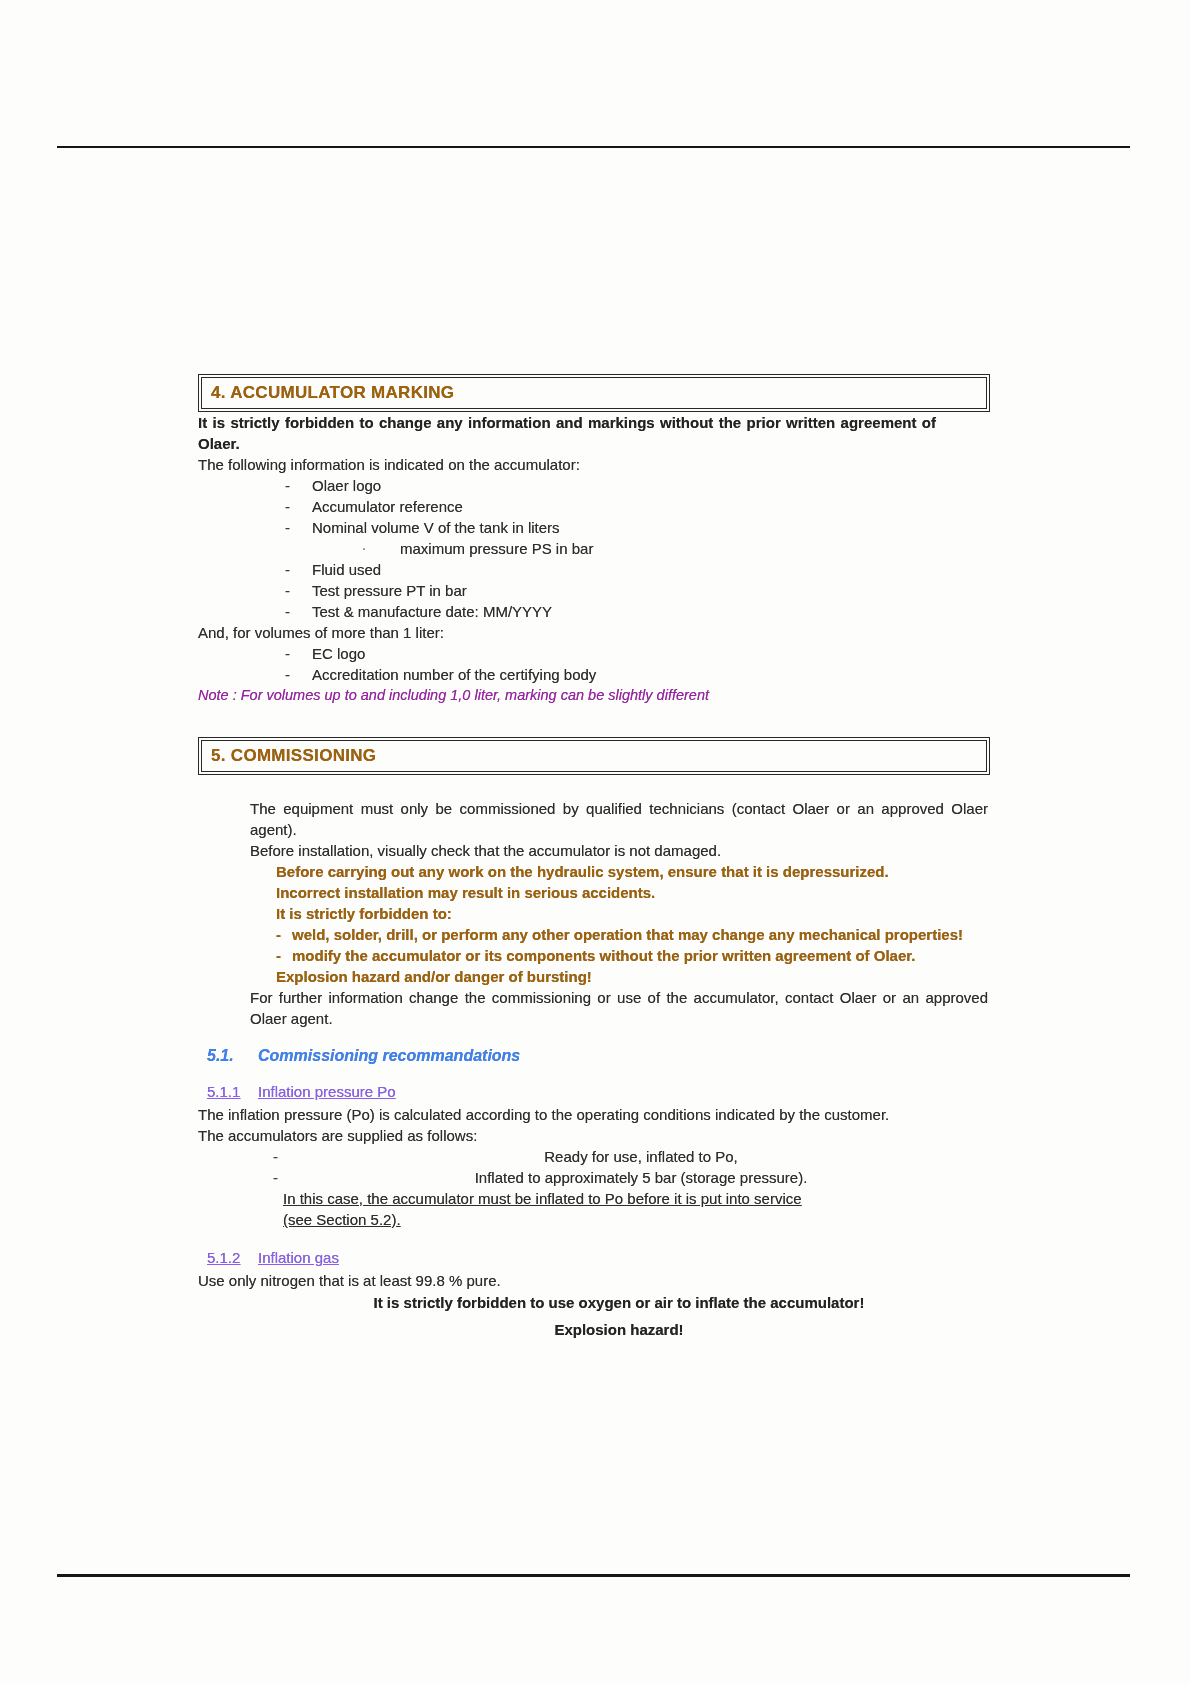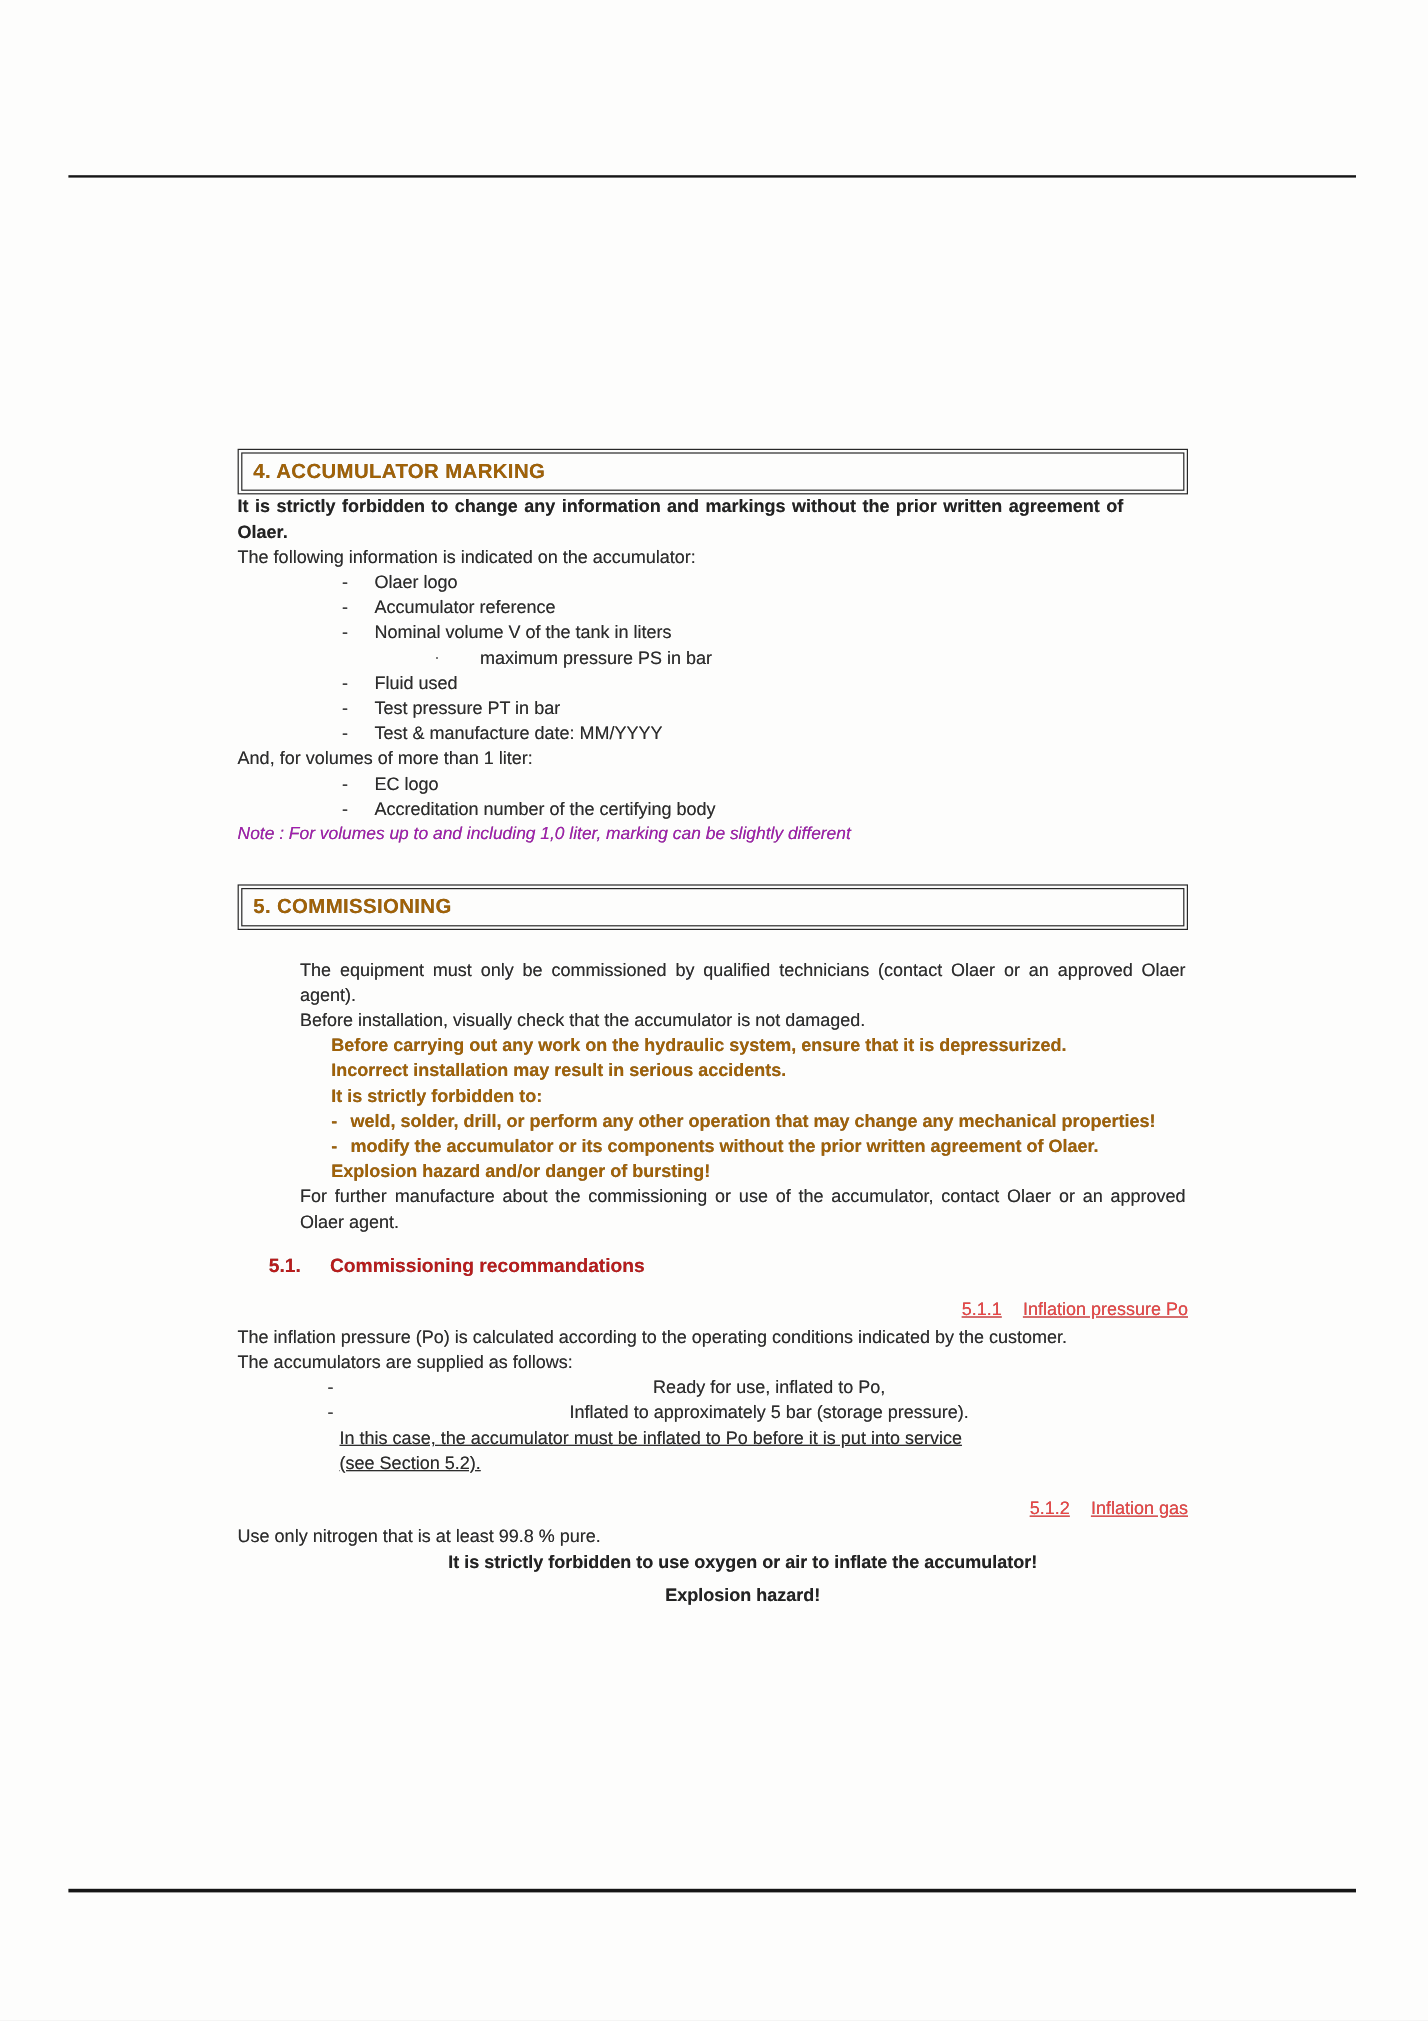"For further manufacture about the" p { text: manufacture about -> information change }
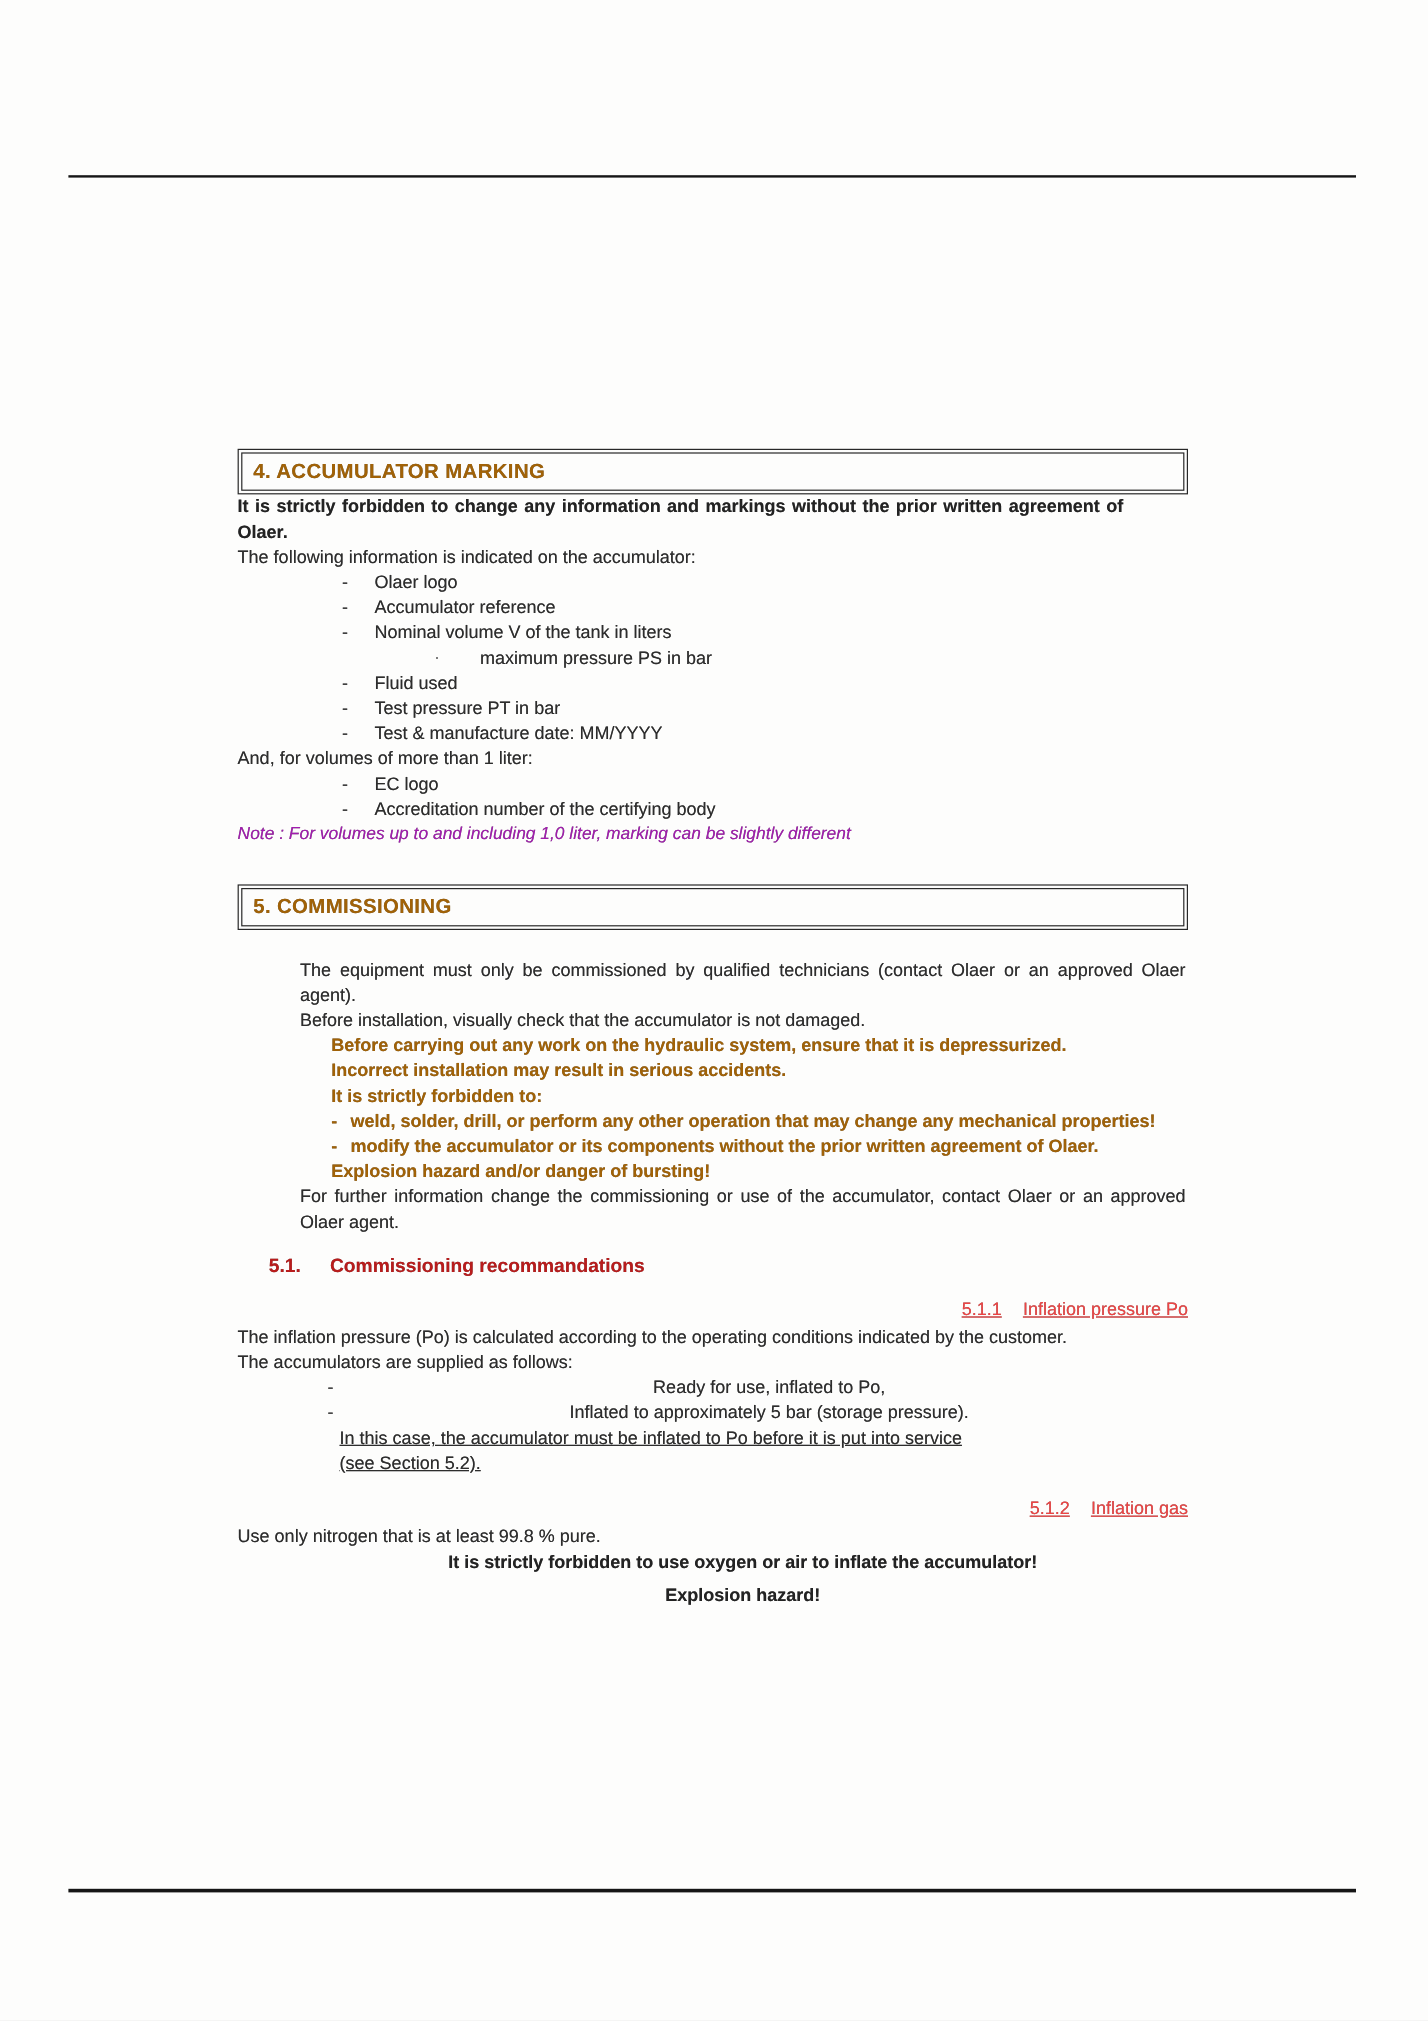"5.1." .h51 { color: #b91c1c -> #3b82f6; font-style: none -> italic; margin-left: 26px -> 9px }
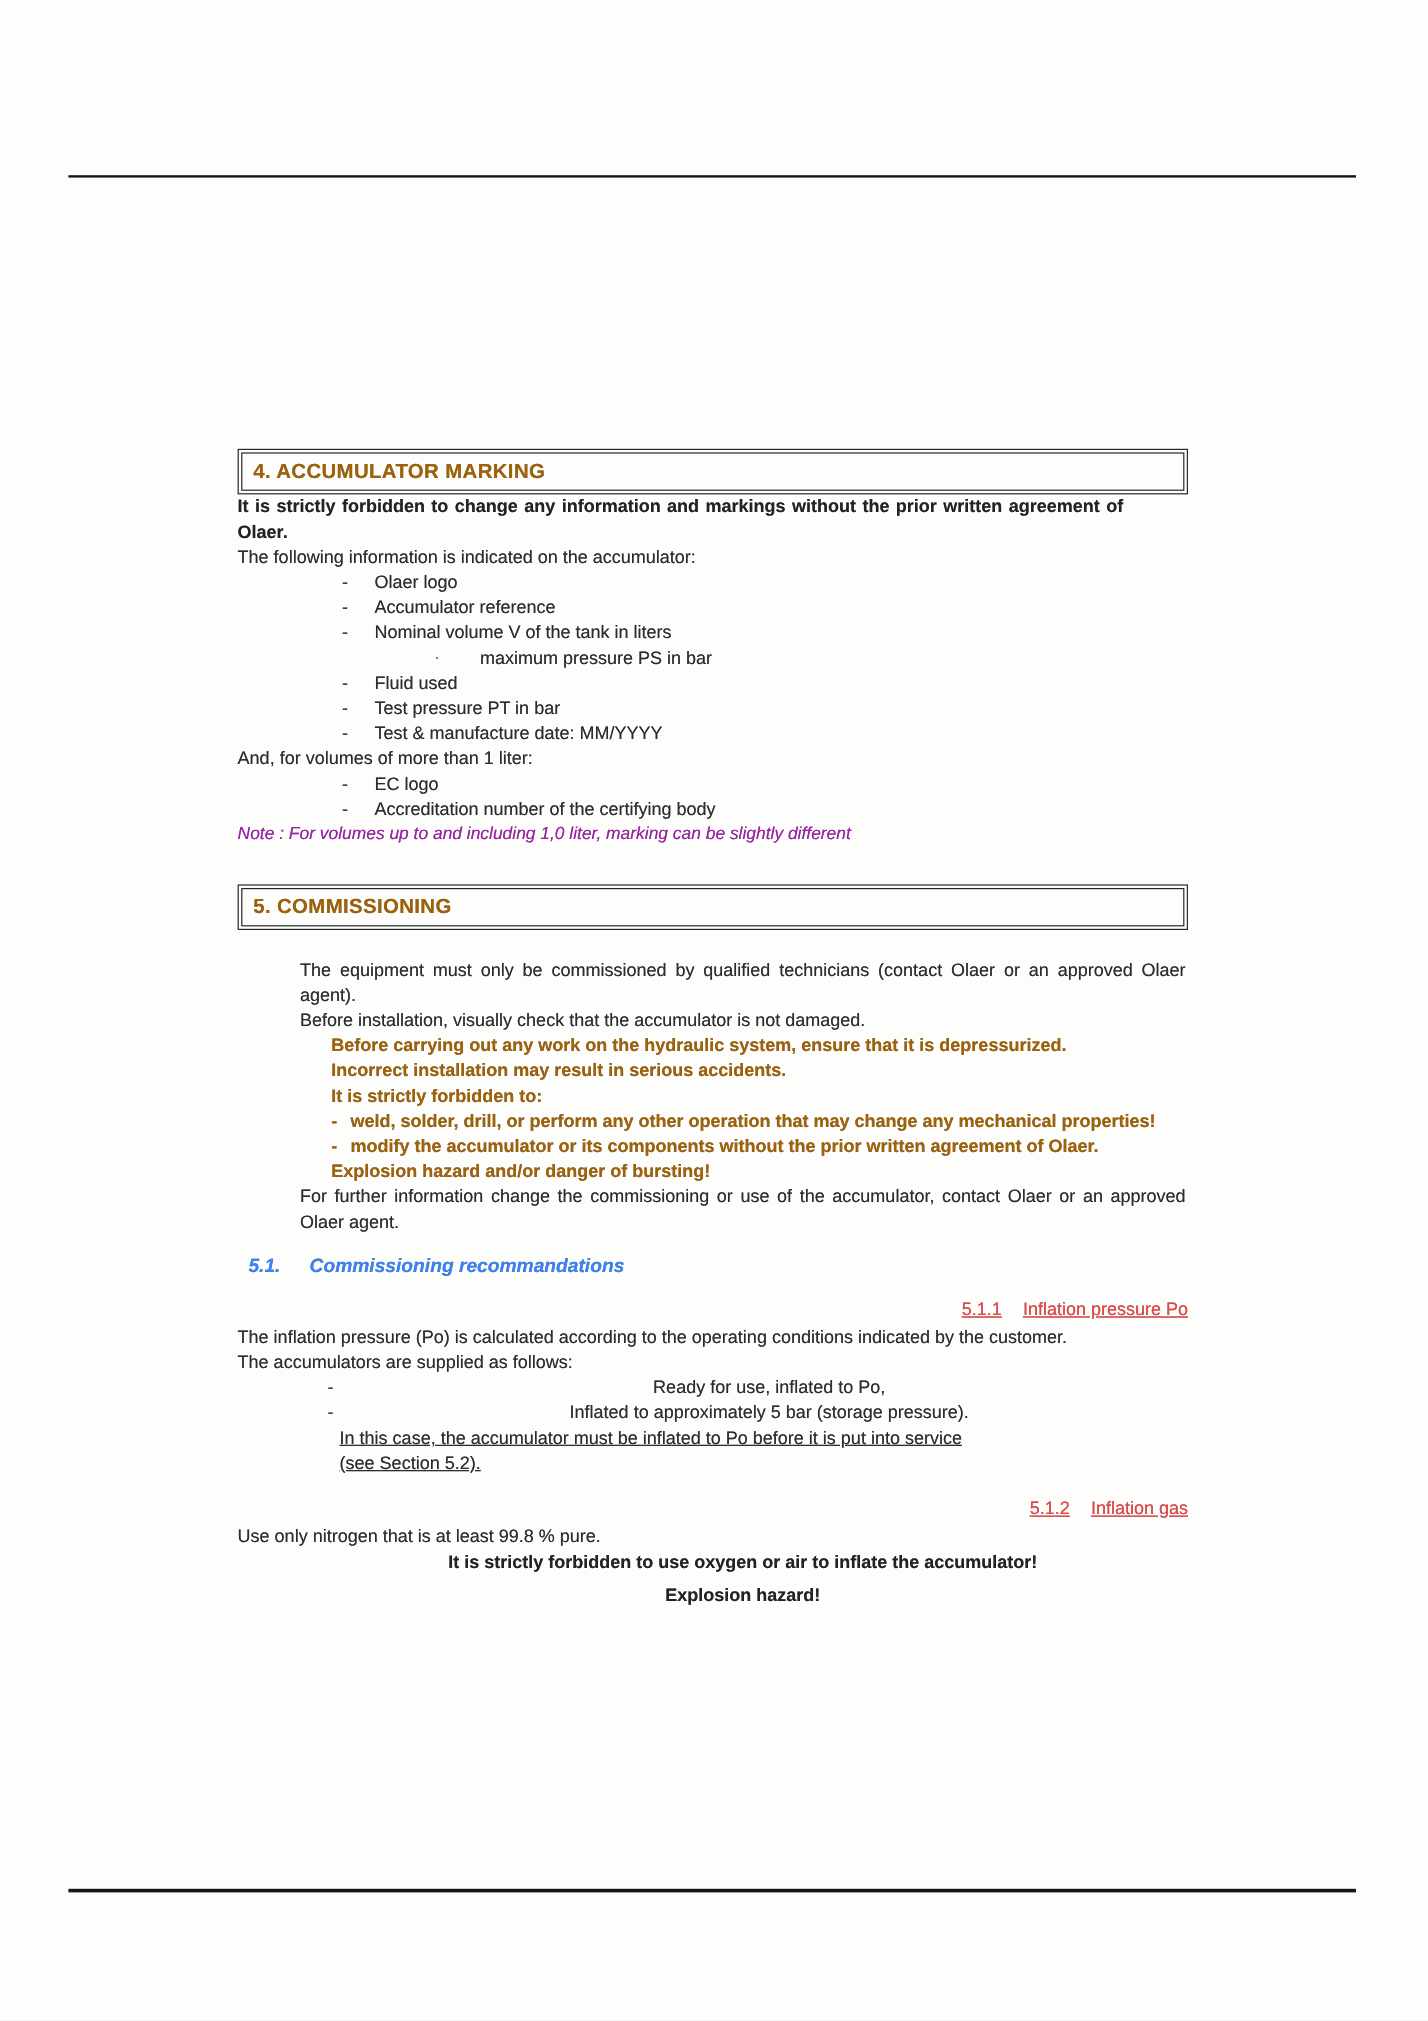"5.1.1" .h5xx { color: #ef4444 -> #8b5cf6; justify-content: flex-end -> none }
